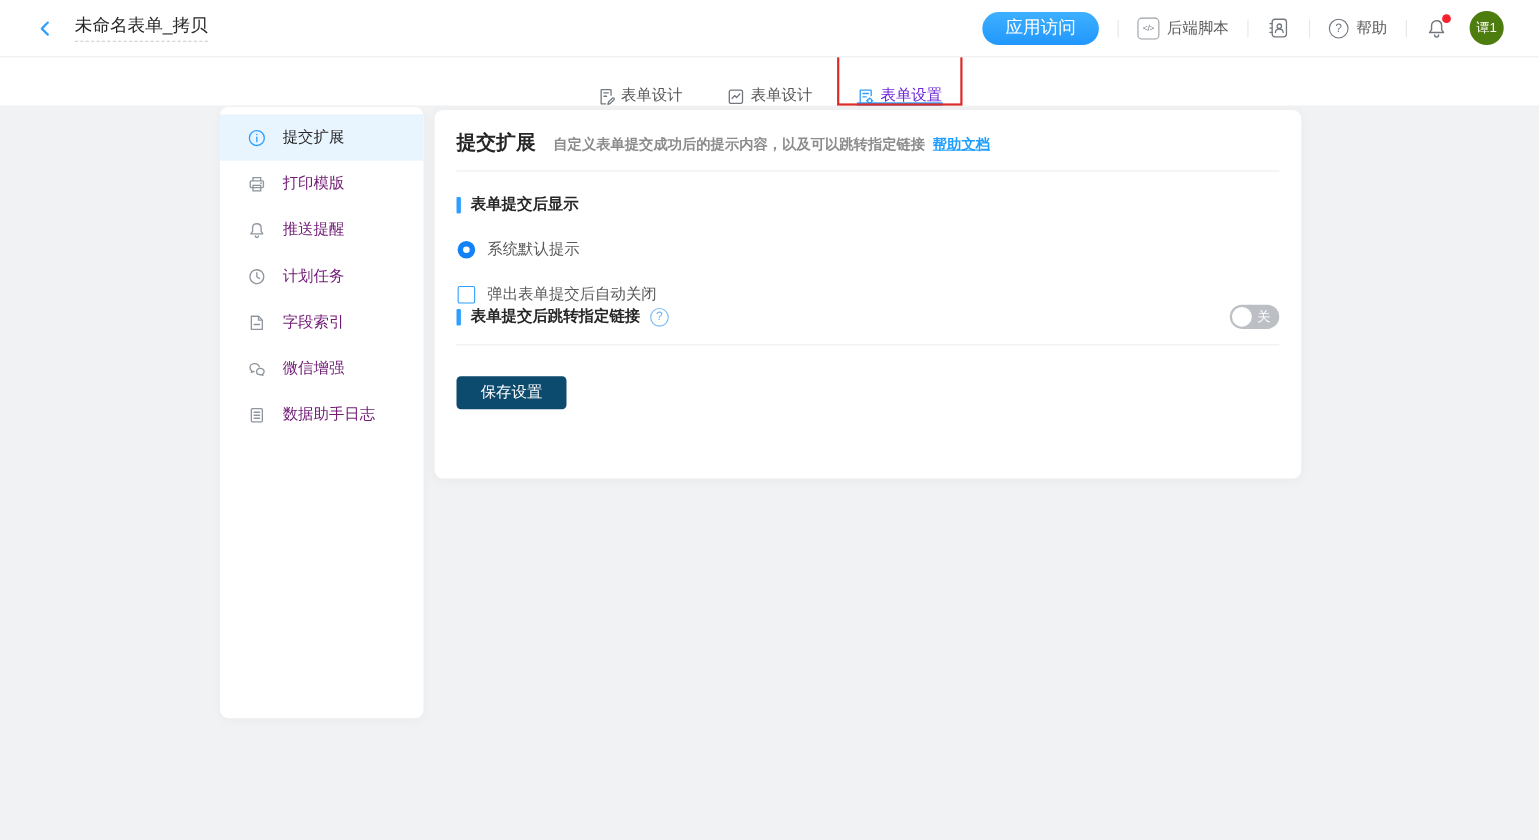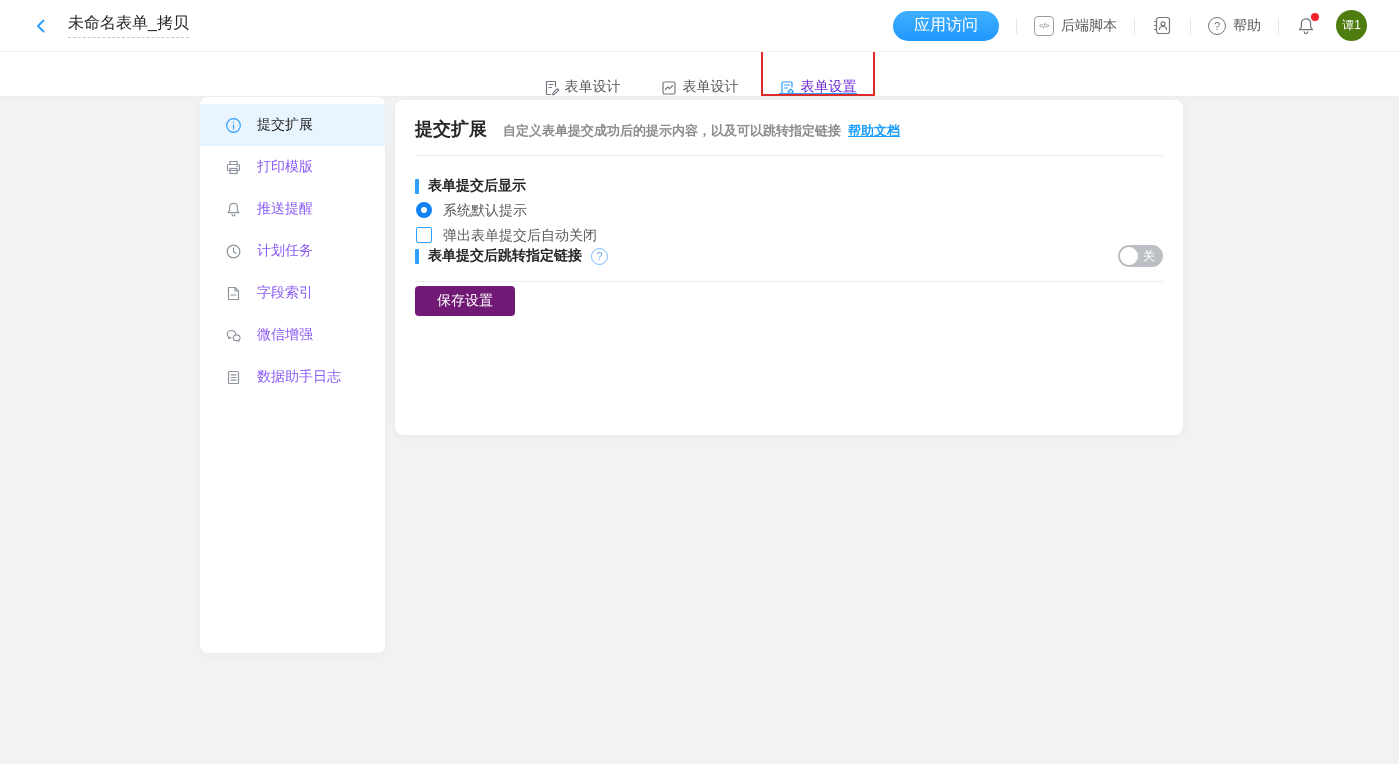"打印模版" .side-item { color: #8b5cf6 -> #701a75 }
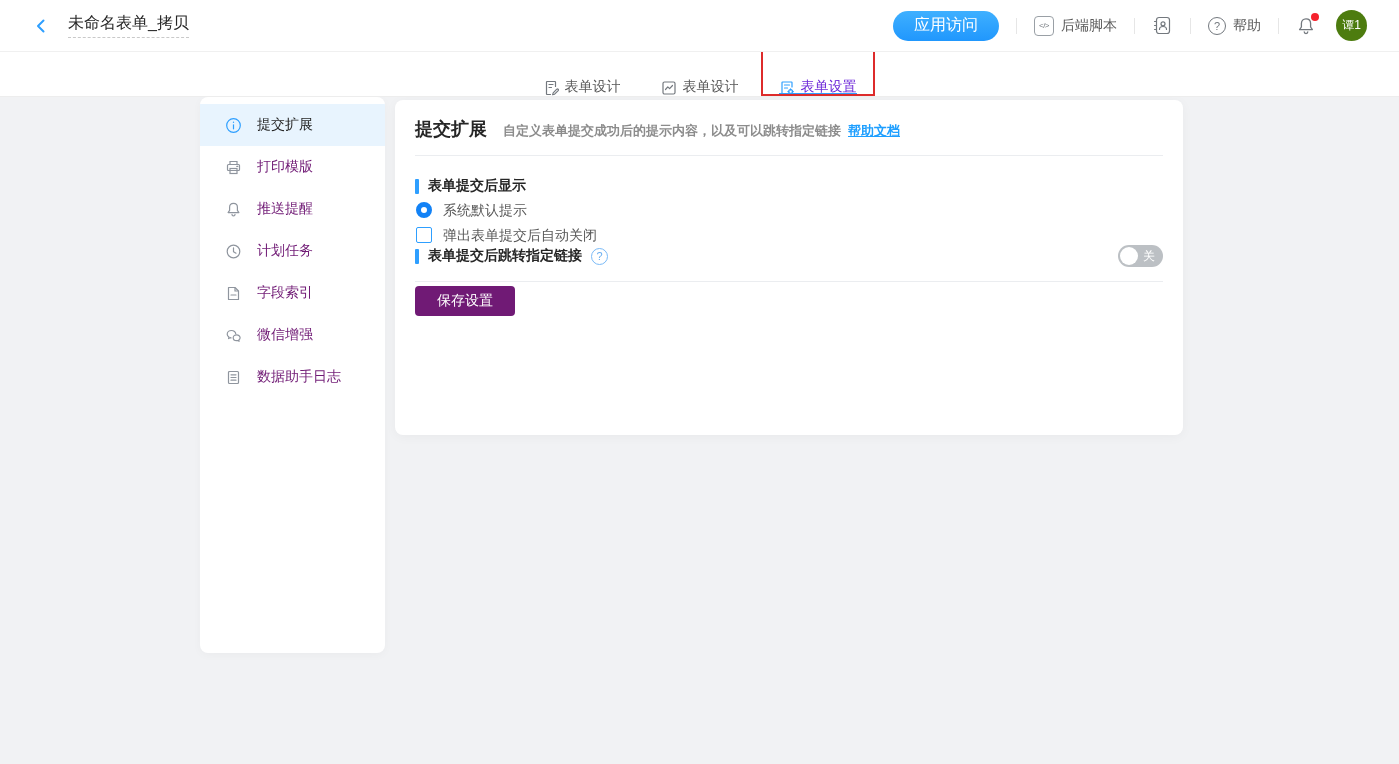"系统默认提示" .opt-row { align-items: flex-start -> center; margin-top: 7px -> 23px }
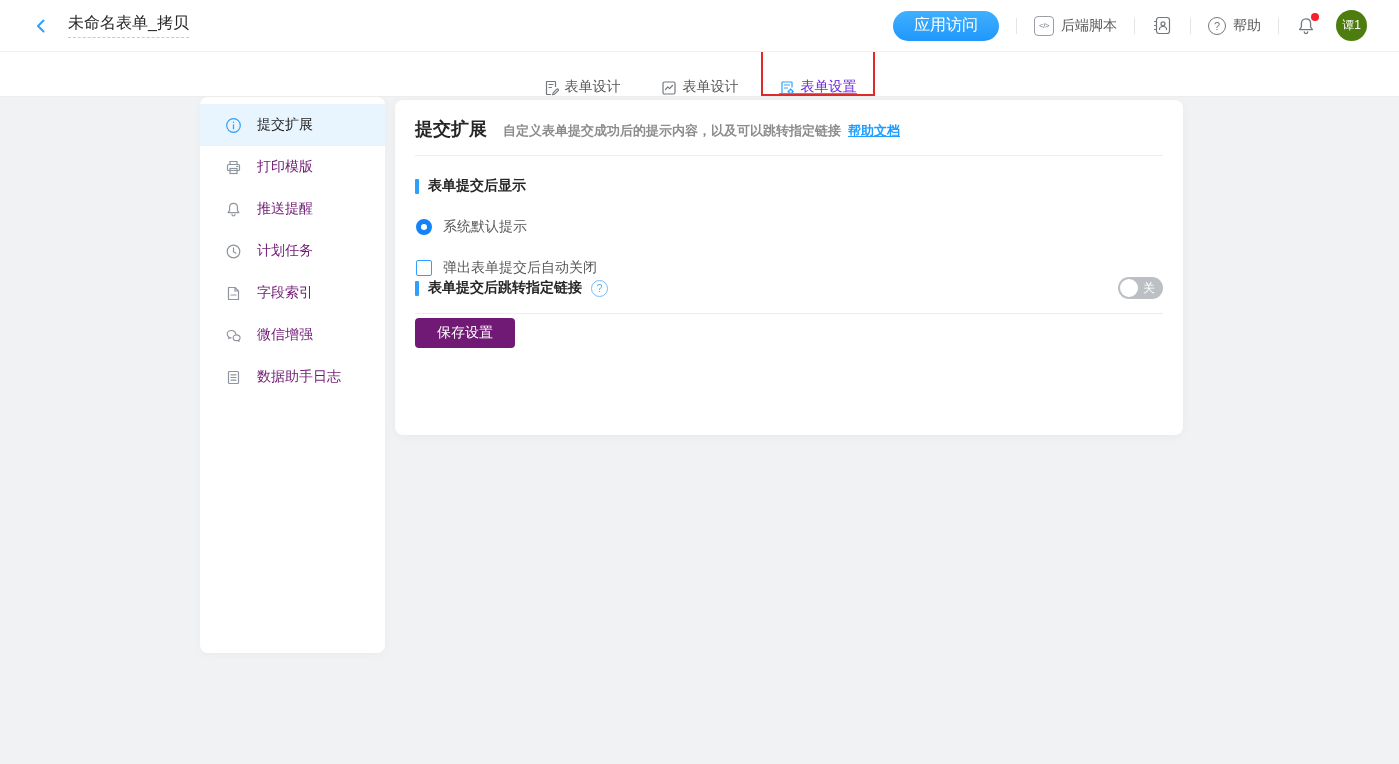"保存设置" .save-btn { background: #701a75 -> #0c4a6e; margin-top: 4px -> 28px }
